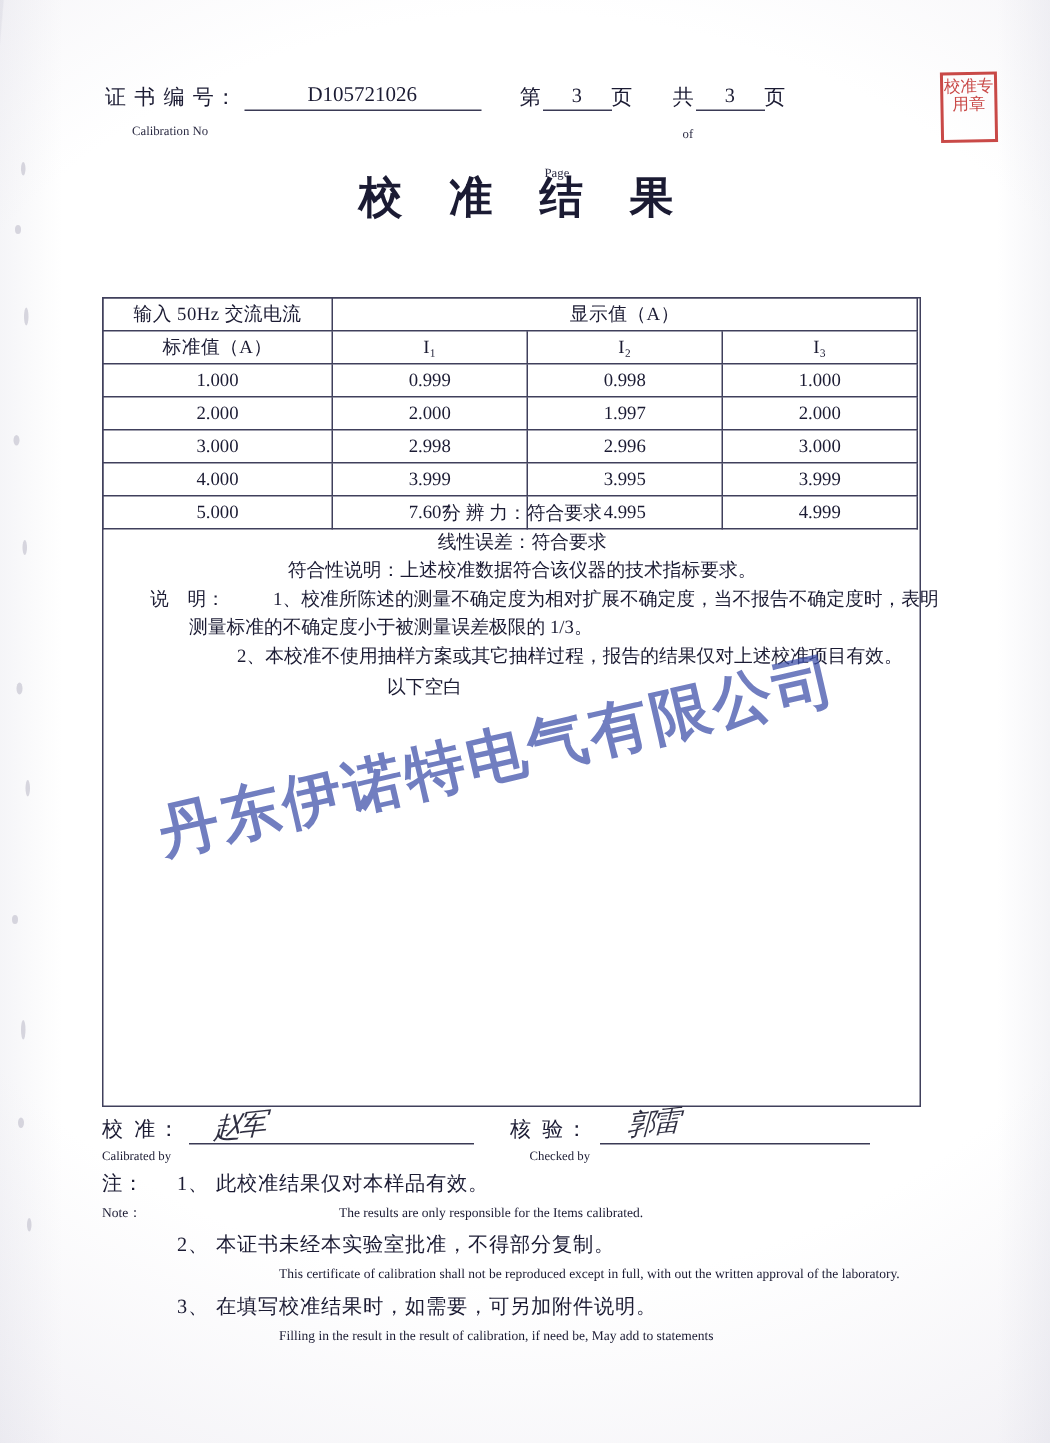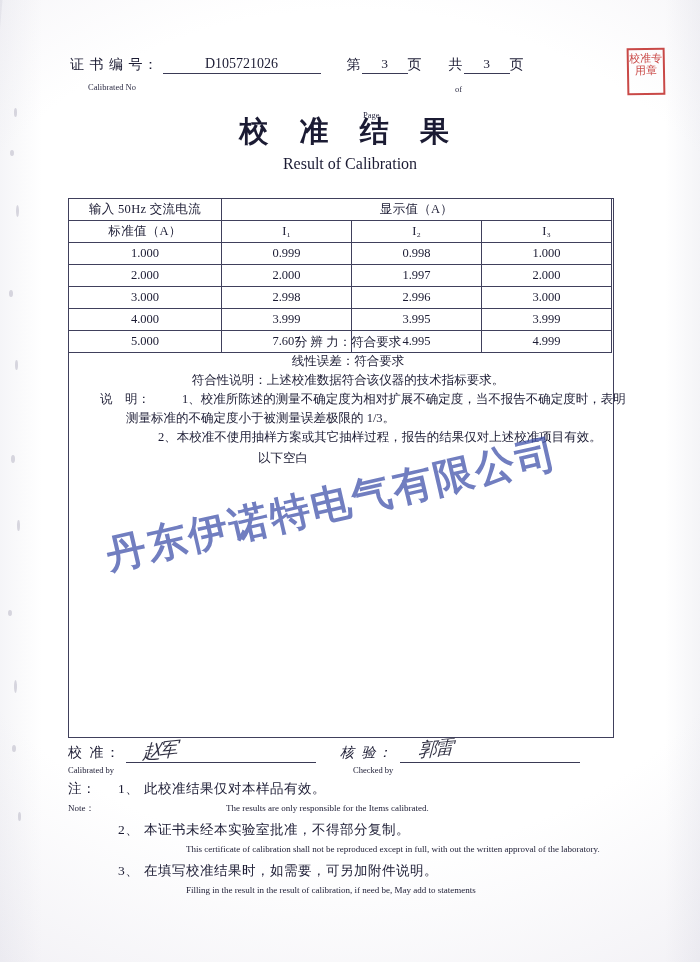"Calibrated No" div.sub-en { text: Calibrated -> Calibration }
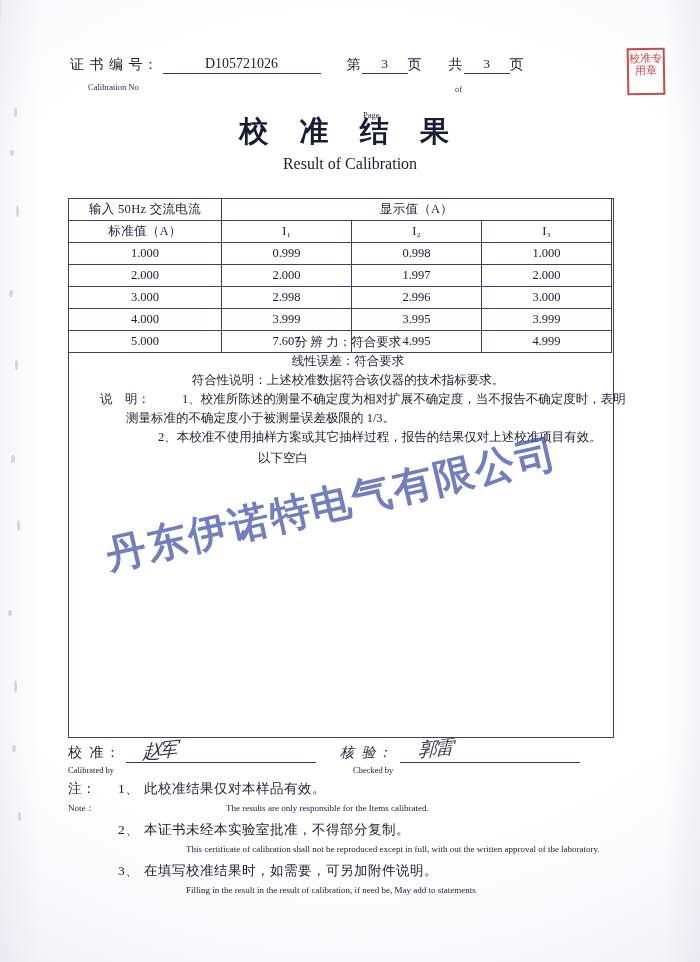"Result of Calibration" div.title-en { html: <div>Result of Calibration</div> -> none }
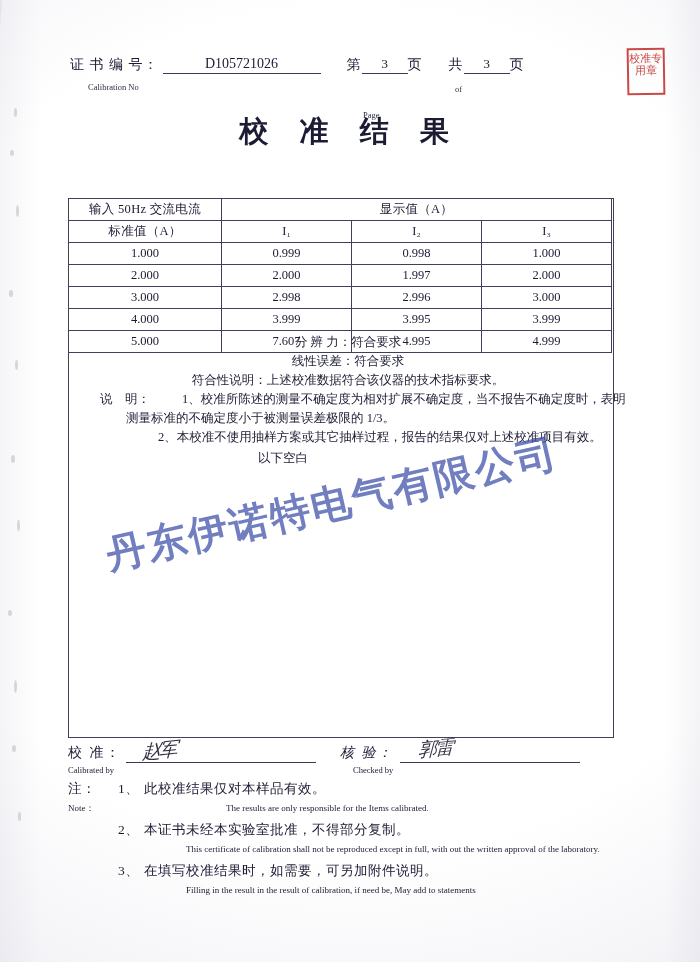"核 验：" div.sig-label { font-style: italic -> none }
